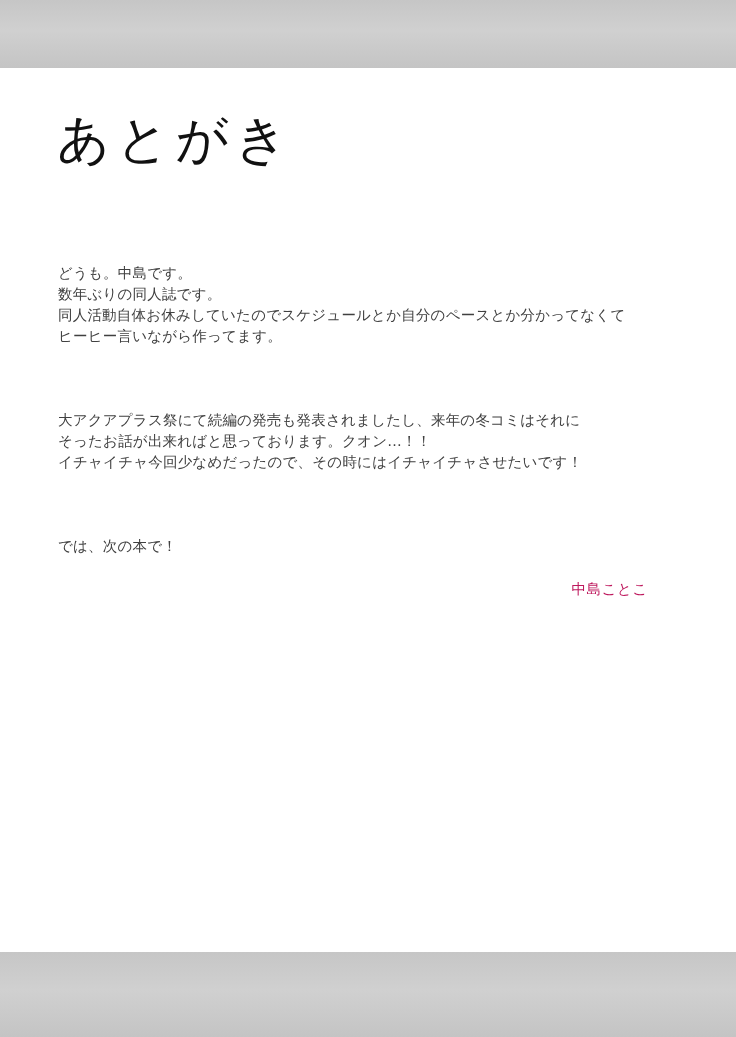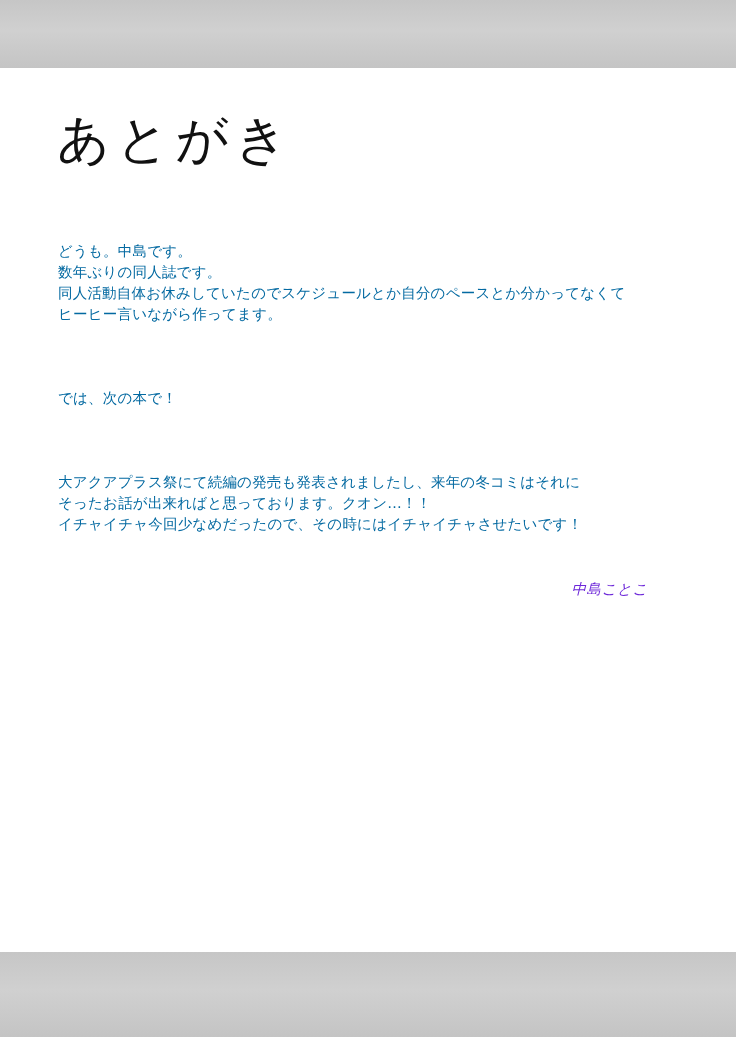"どうも。中島です。" .body-text { color: #0369a1 -> #404040; top: 199px -> 221px }
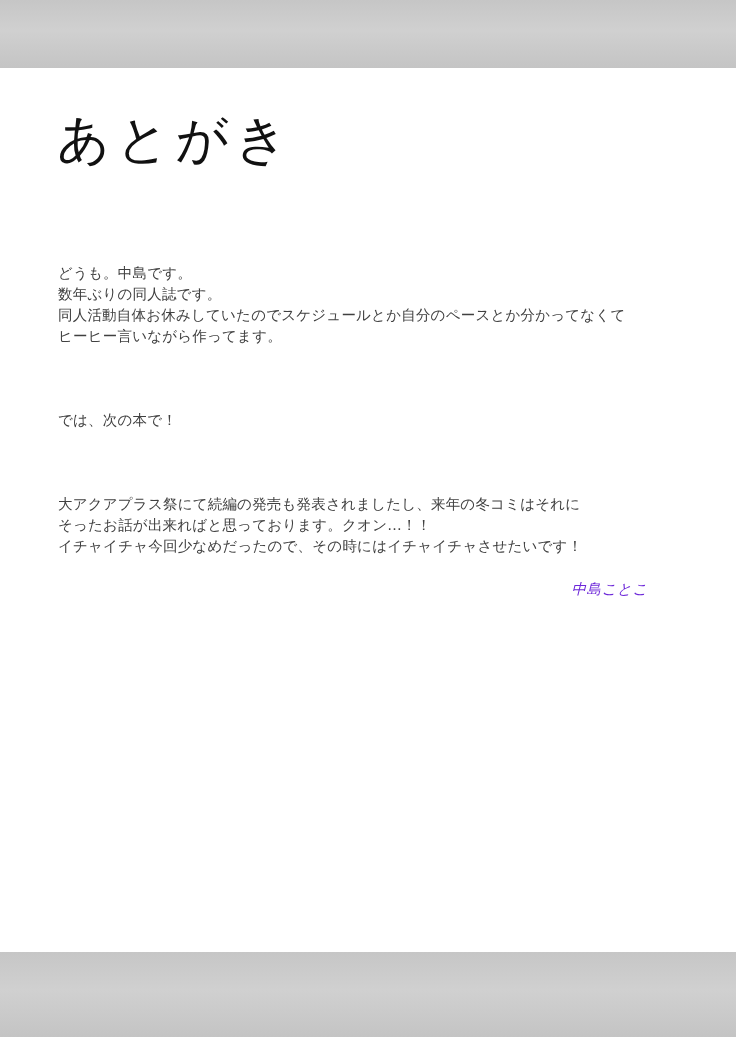"では、次の本で！" p.para { order: before "大アクアプラス祭にて続編の発売も発表されましたし、来年の冬コミはそれに" -> after "大アクアプラス祭にて続編の発売も発表されましたし、来年の冬コミはそれに" }
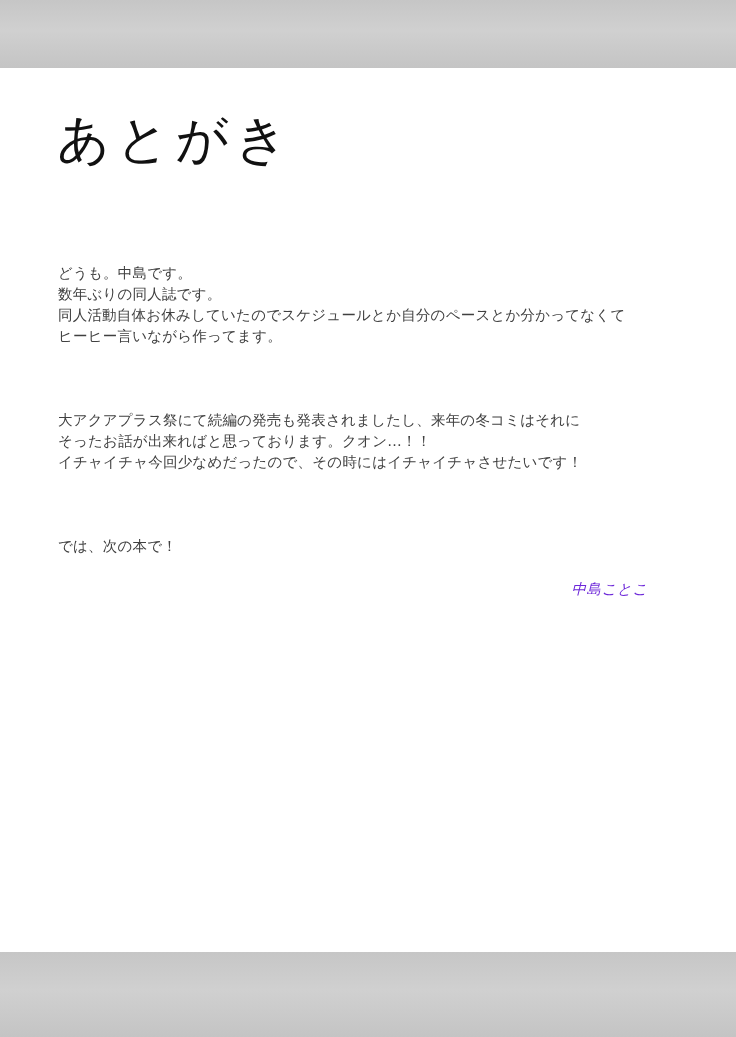"中島ことこ" .signature { color: #6d28d9 -> #be185d; font-style: italic -> none }
